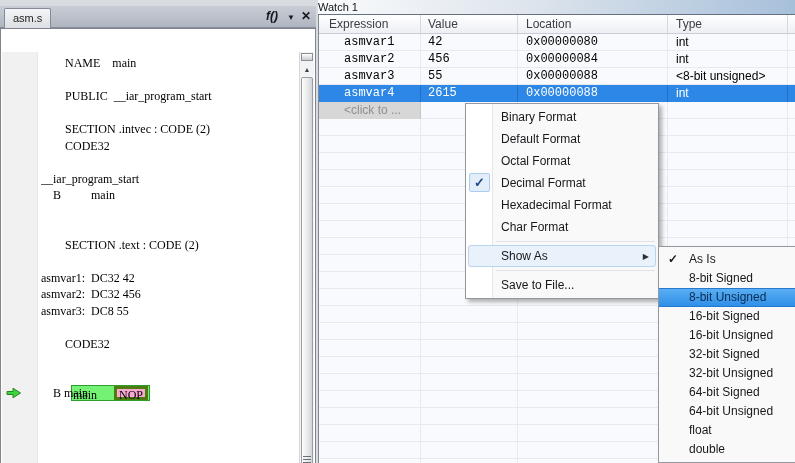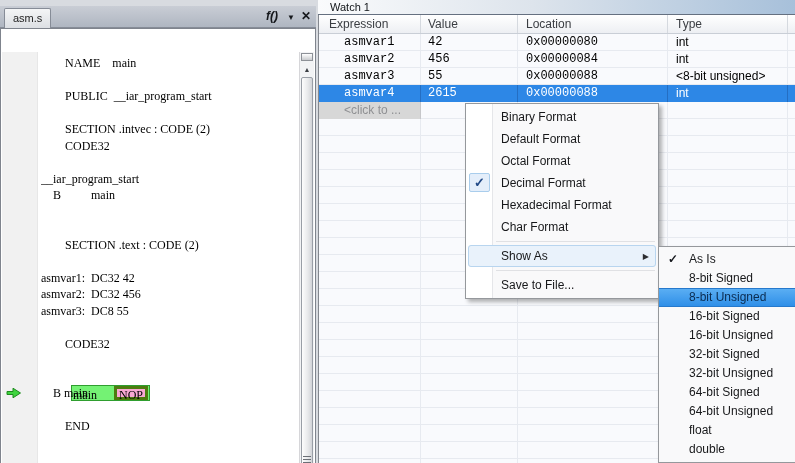"Watch 1" .watch-title { padding-left: 12px -> 0 }
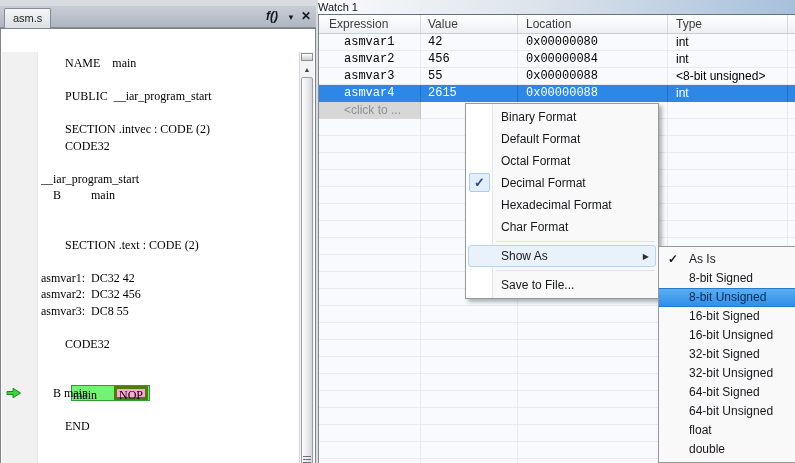"END" div.code-line { html: <div> END</div> -> none }
